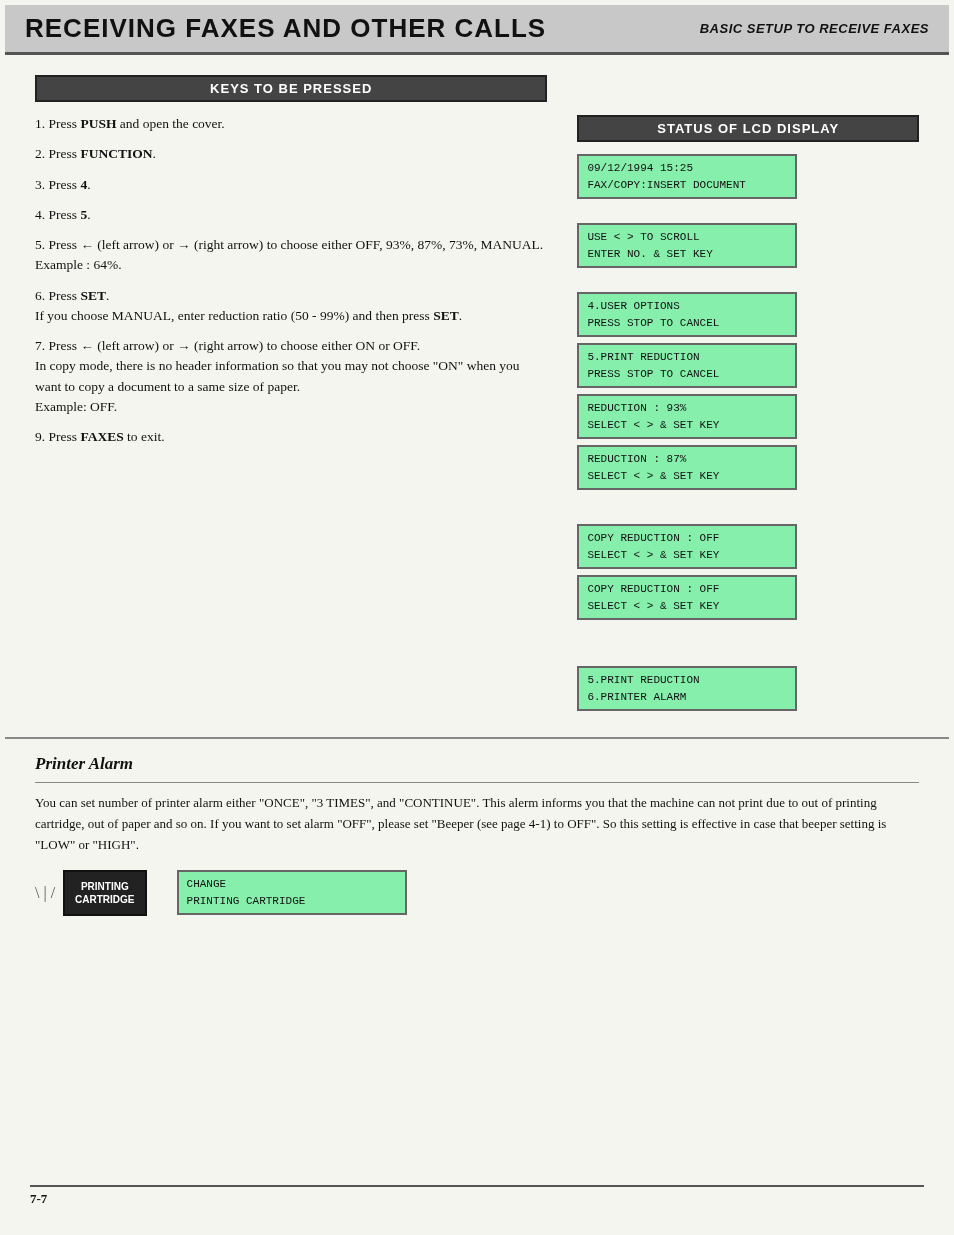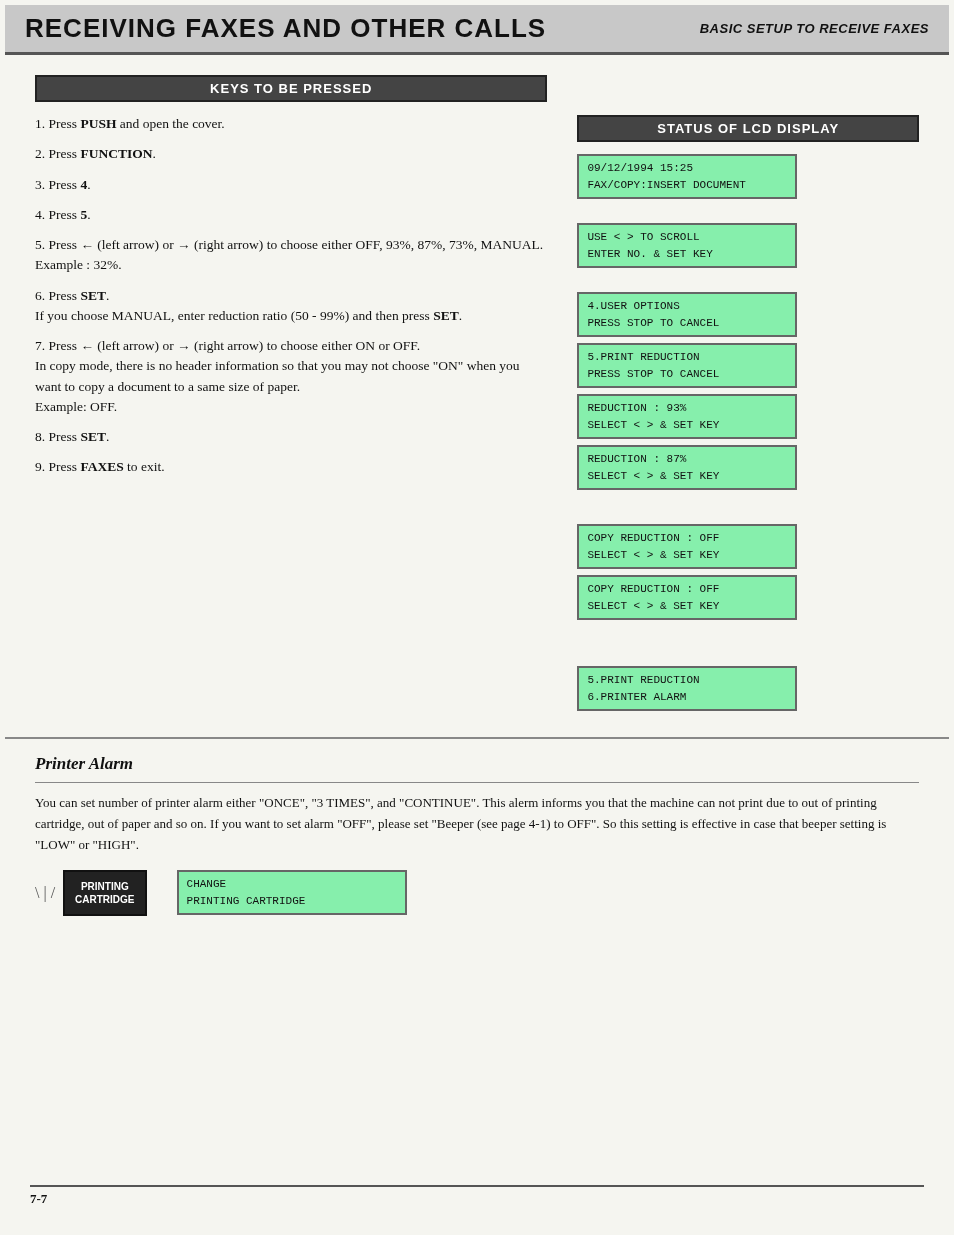"Example : 32%." span { text: 32% -> 64% }
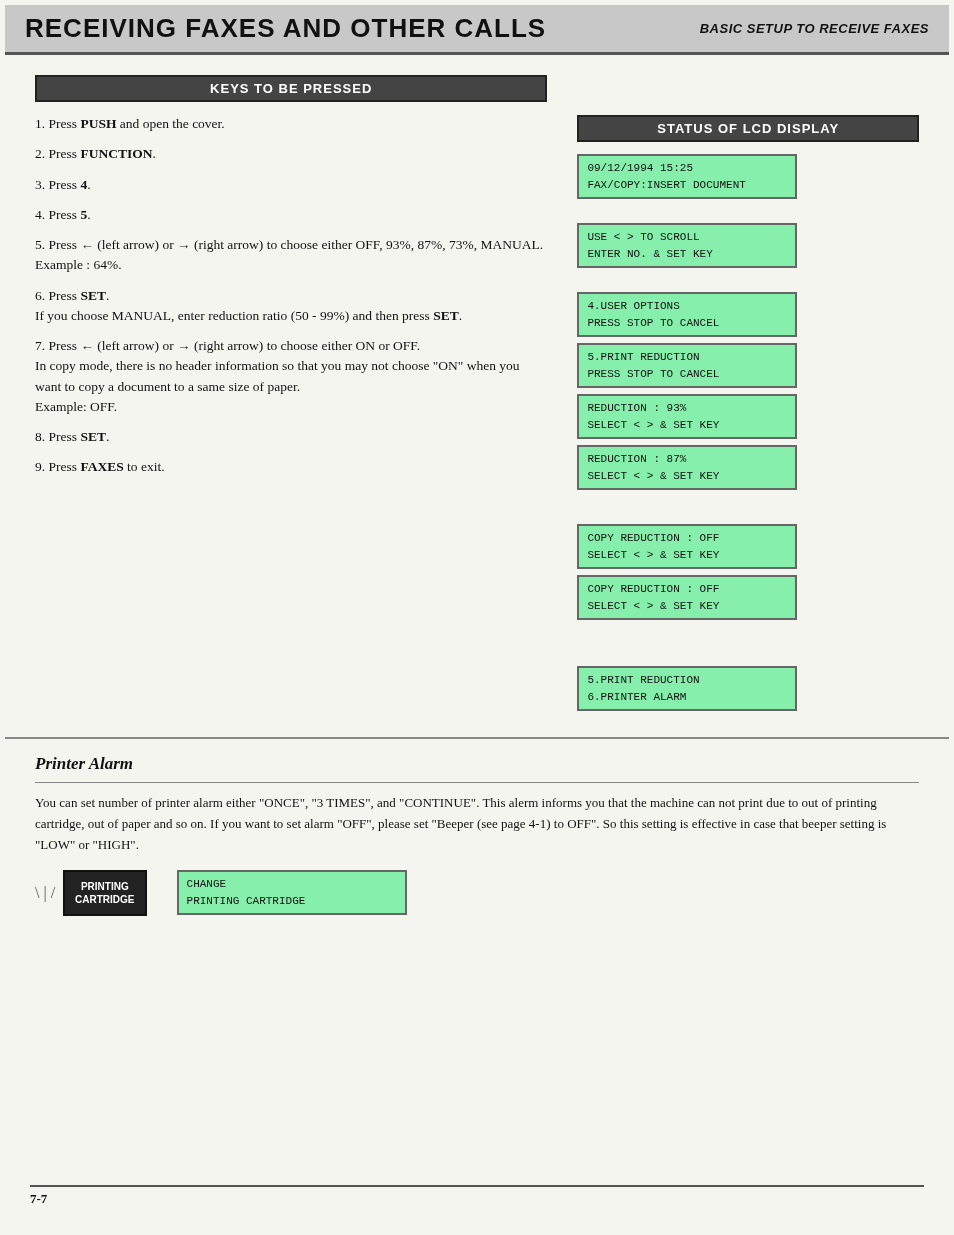"8. Press SET." li.step-item { html: <li> <span>8. Press </span><span>SET</span><span>.</span> </li> -> none }
